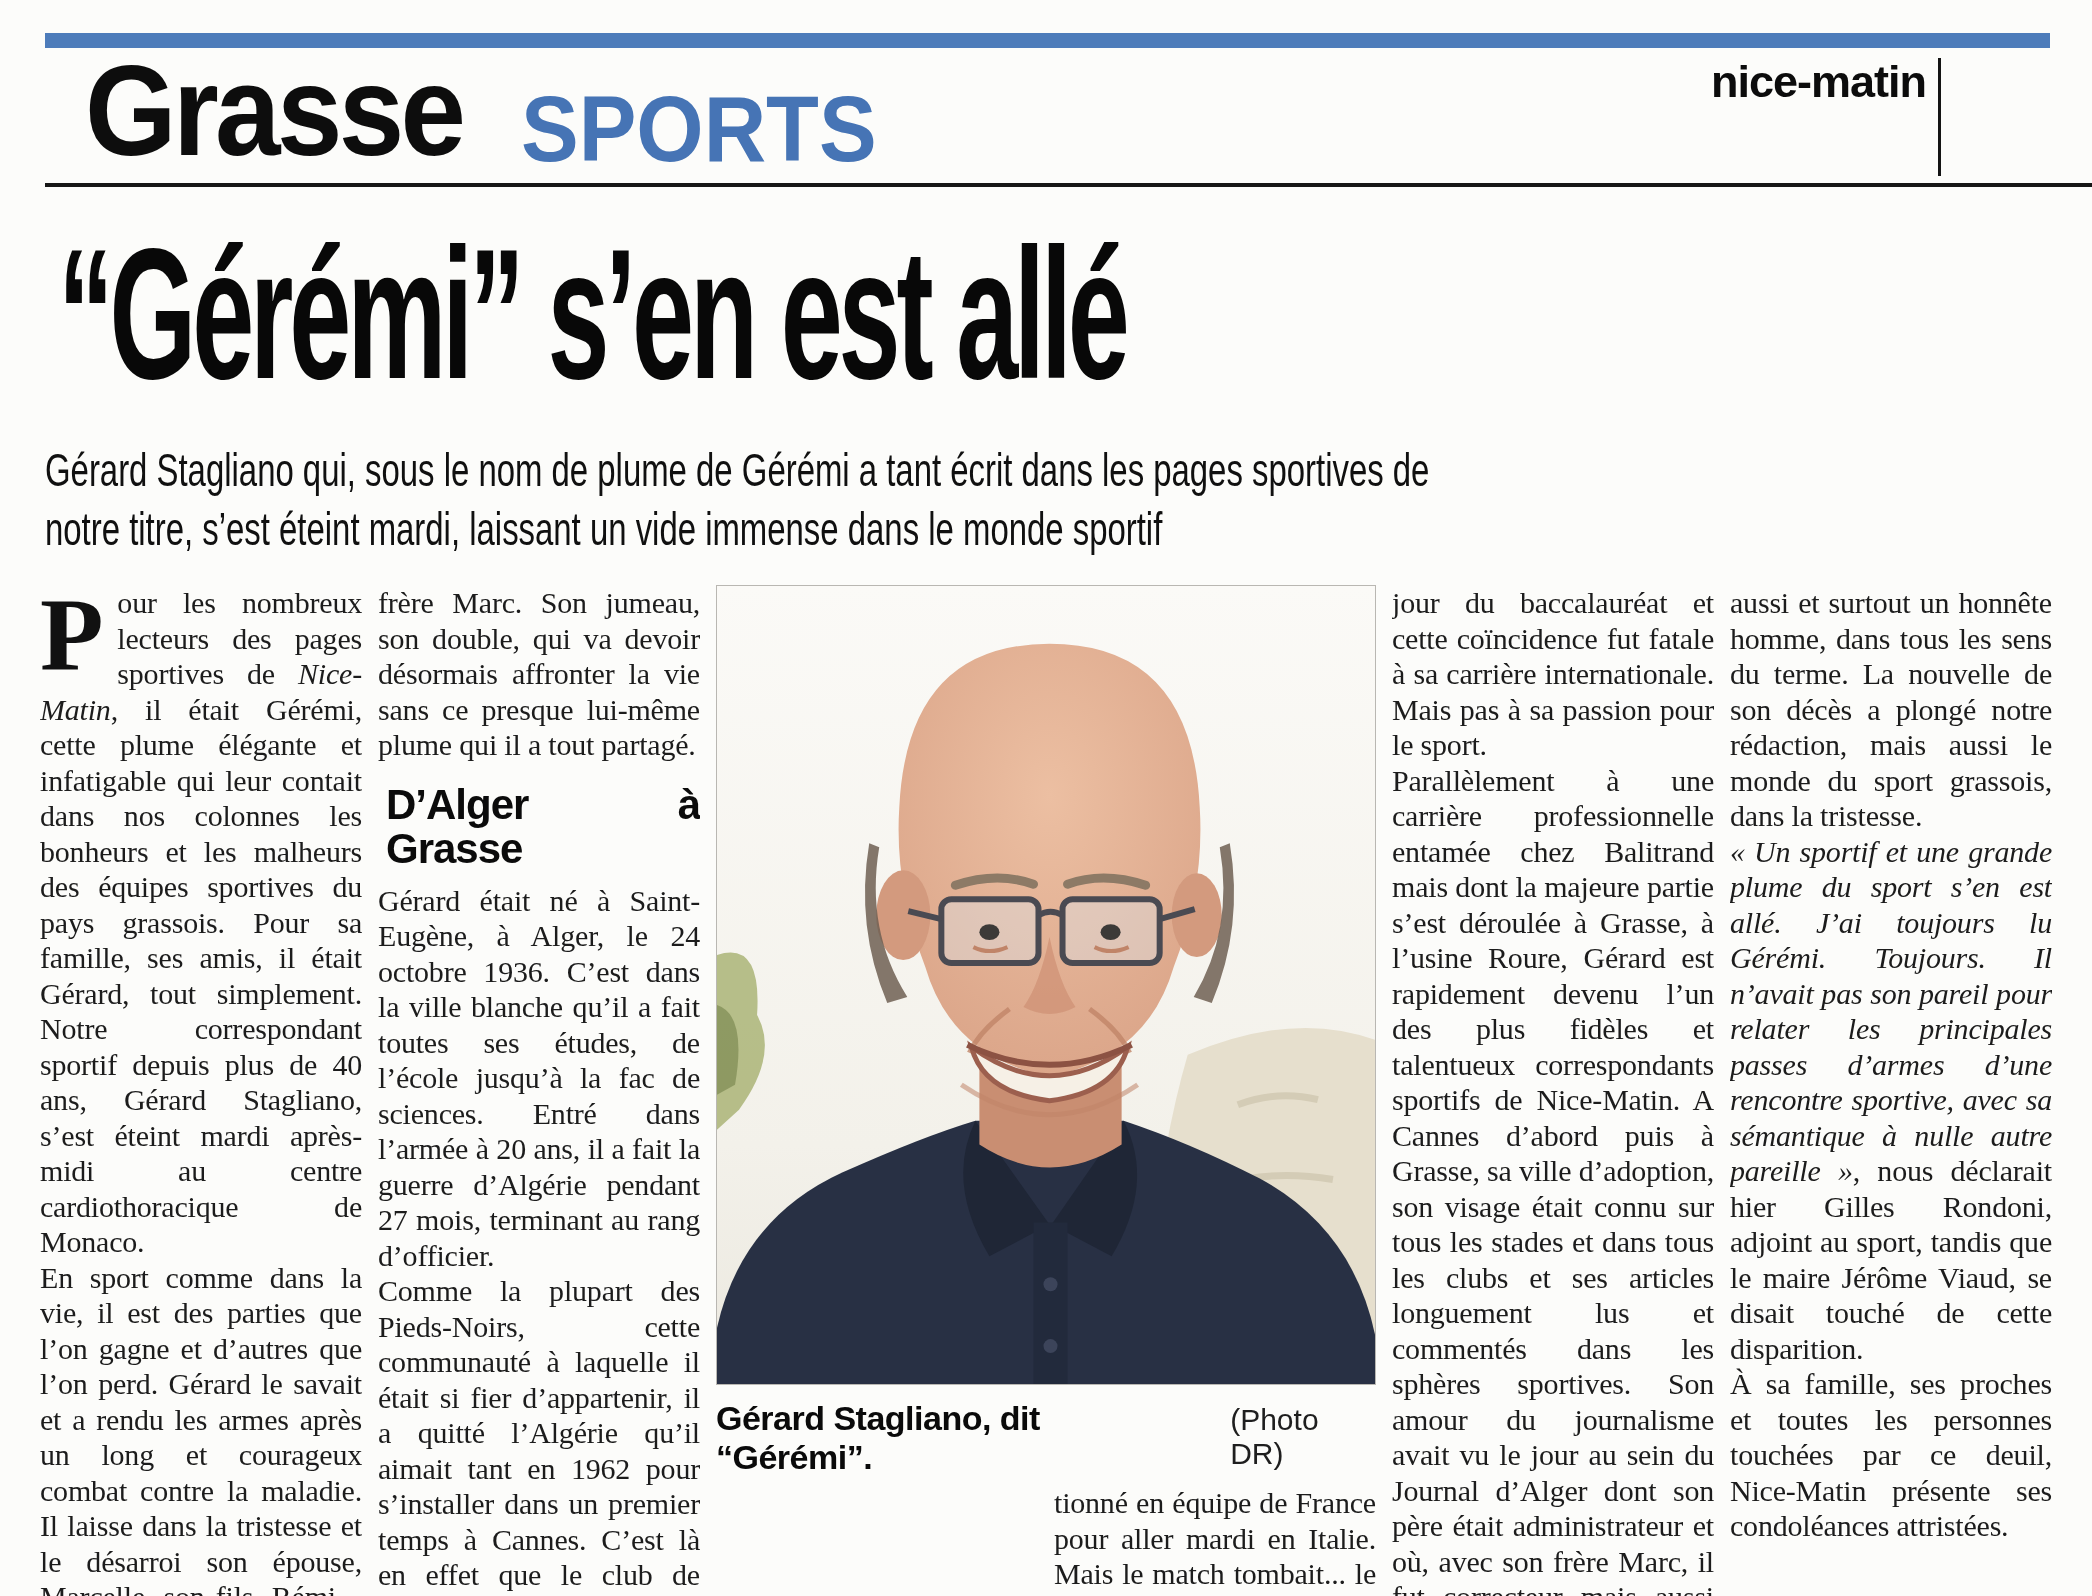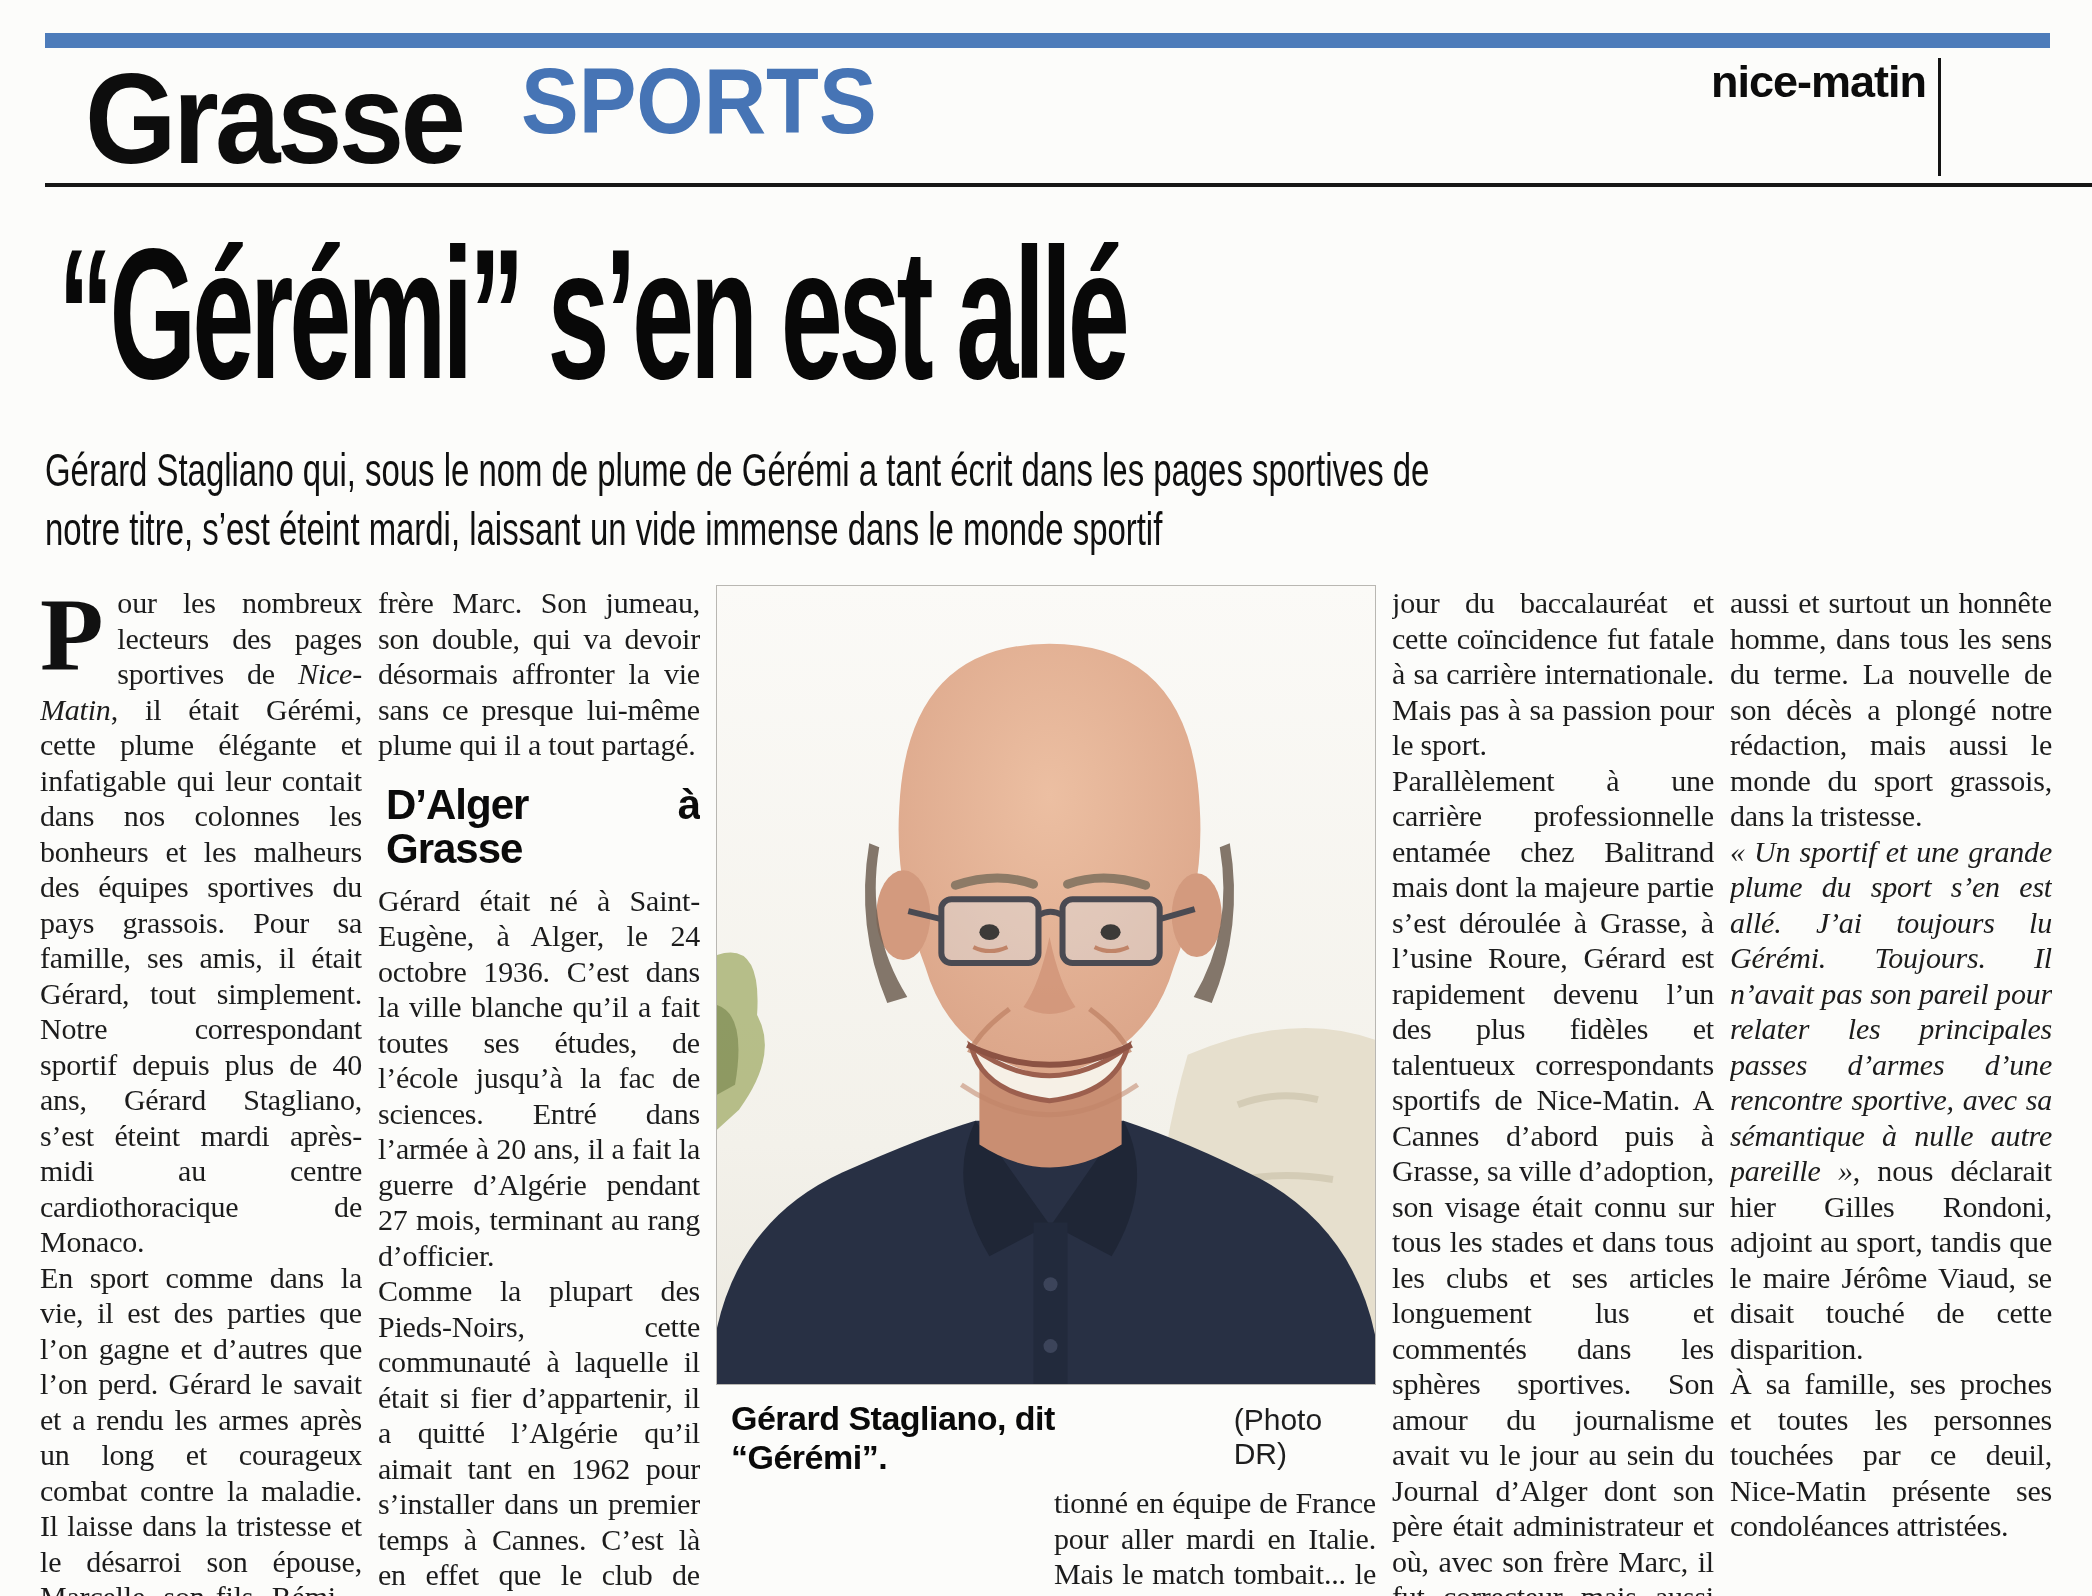"Grasse" .masthead { align-items: flex-start -> flex-end }
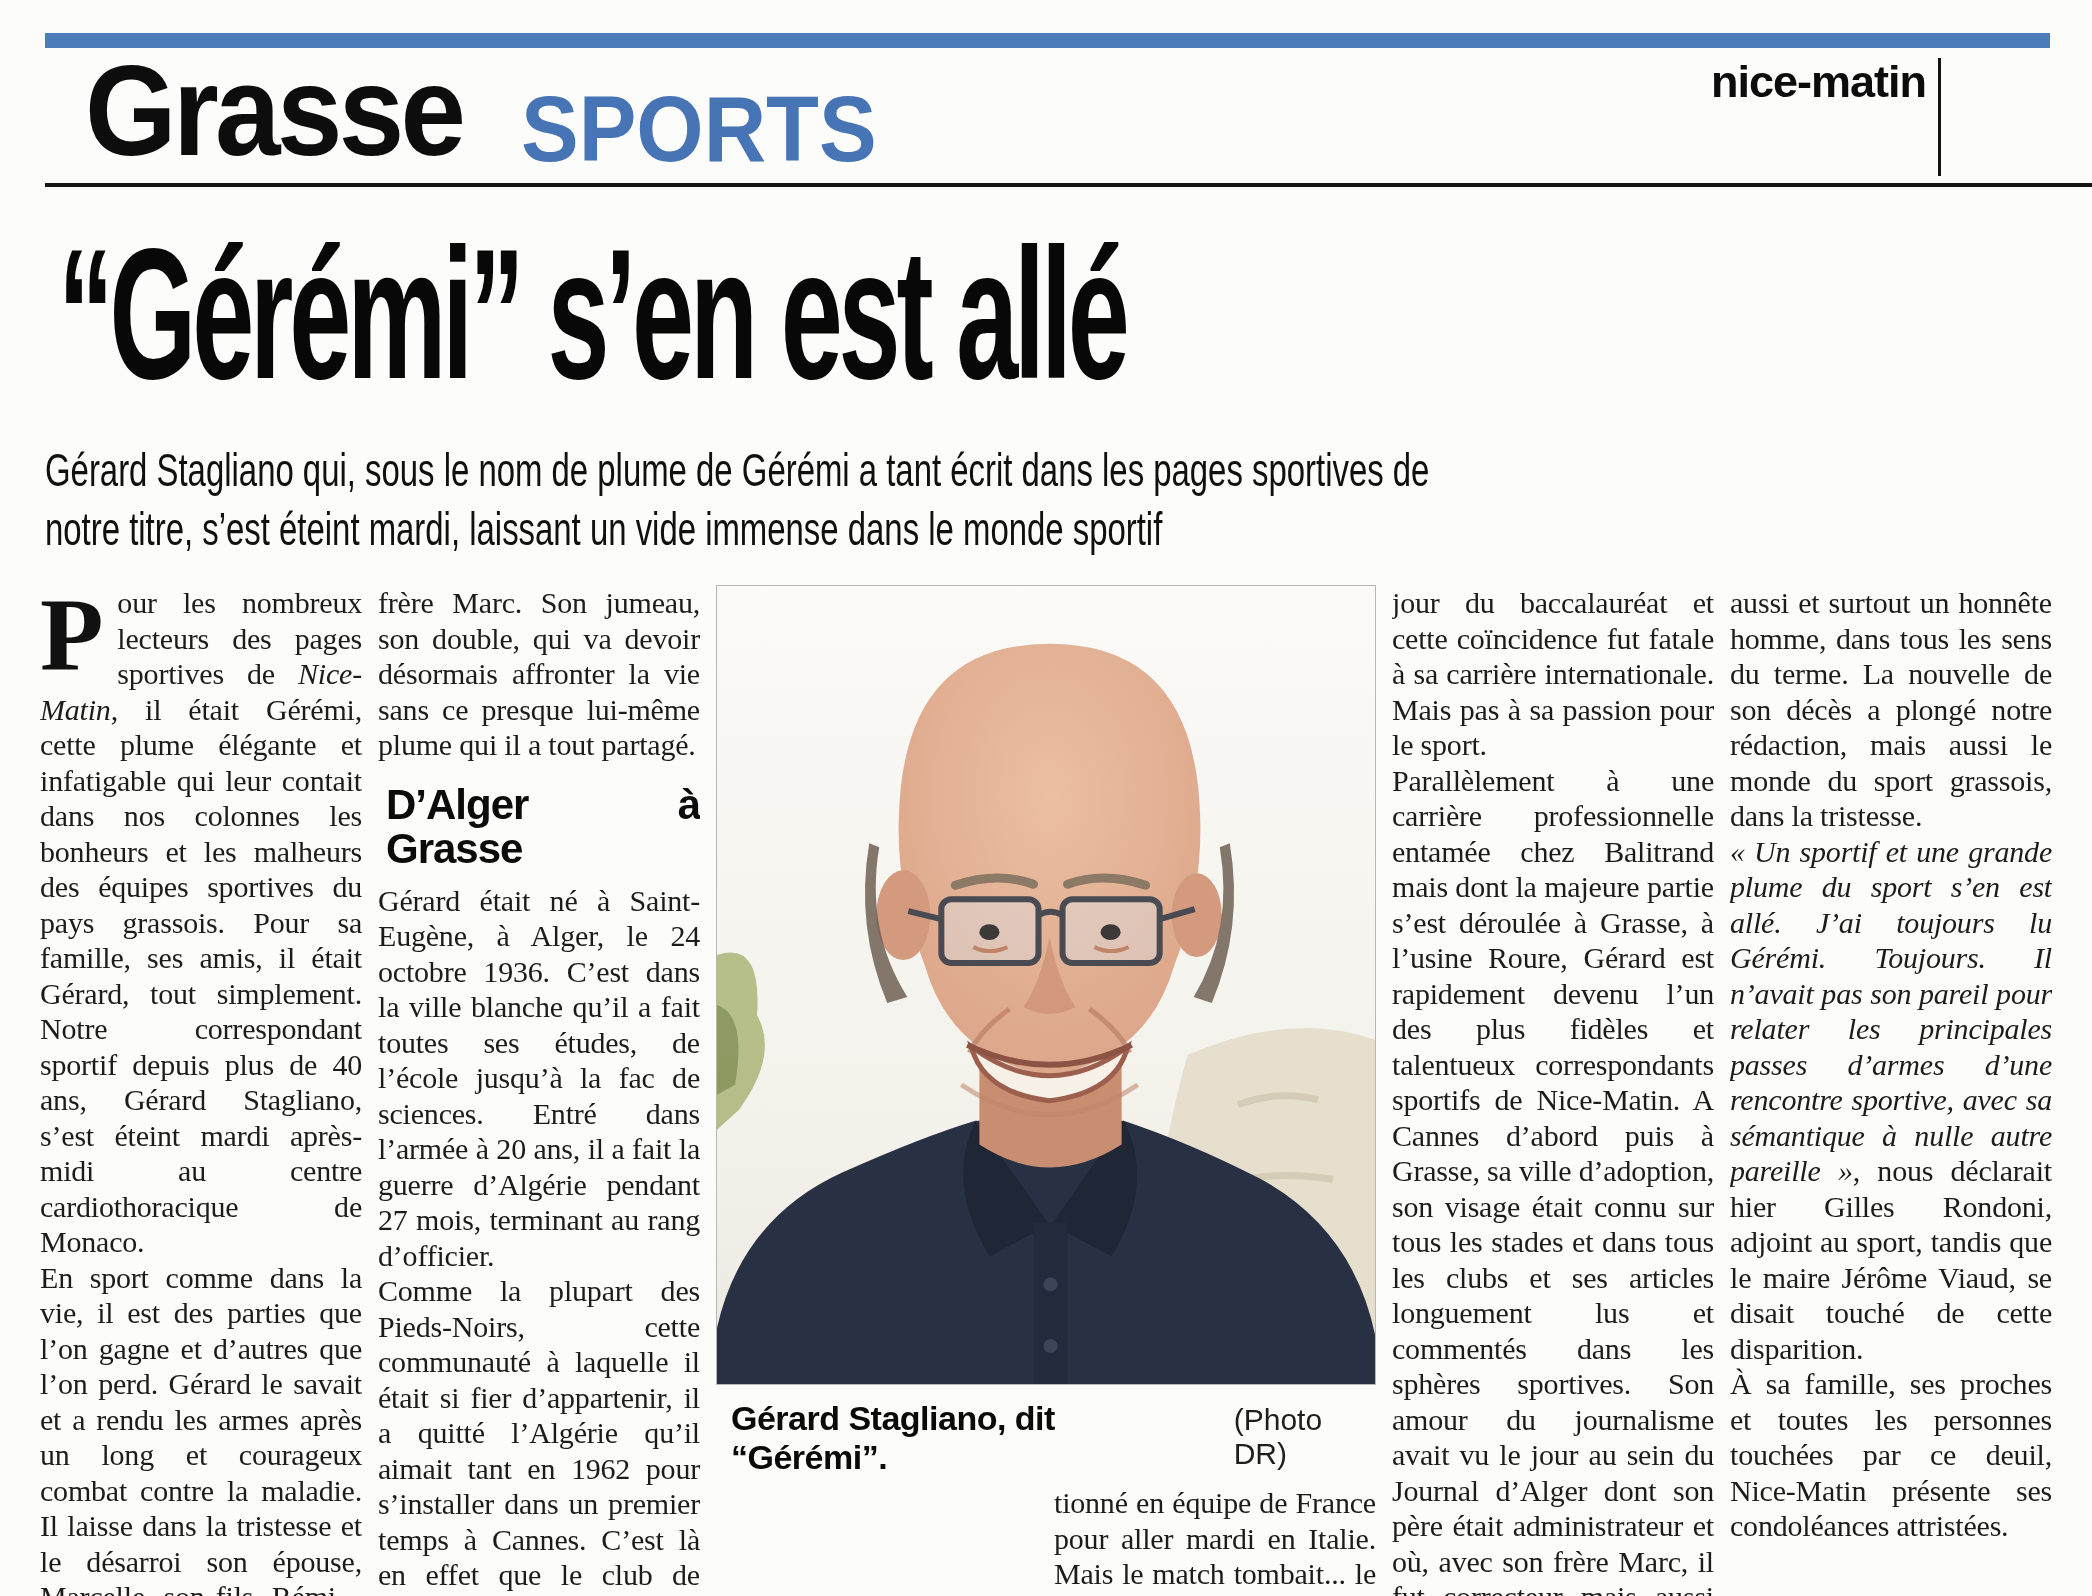"Gérard Stagliano, dit “Gérémi”." .caption { margin-left: 15px -> none }
